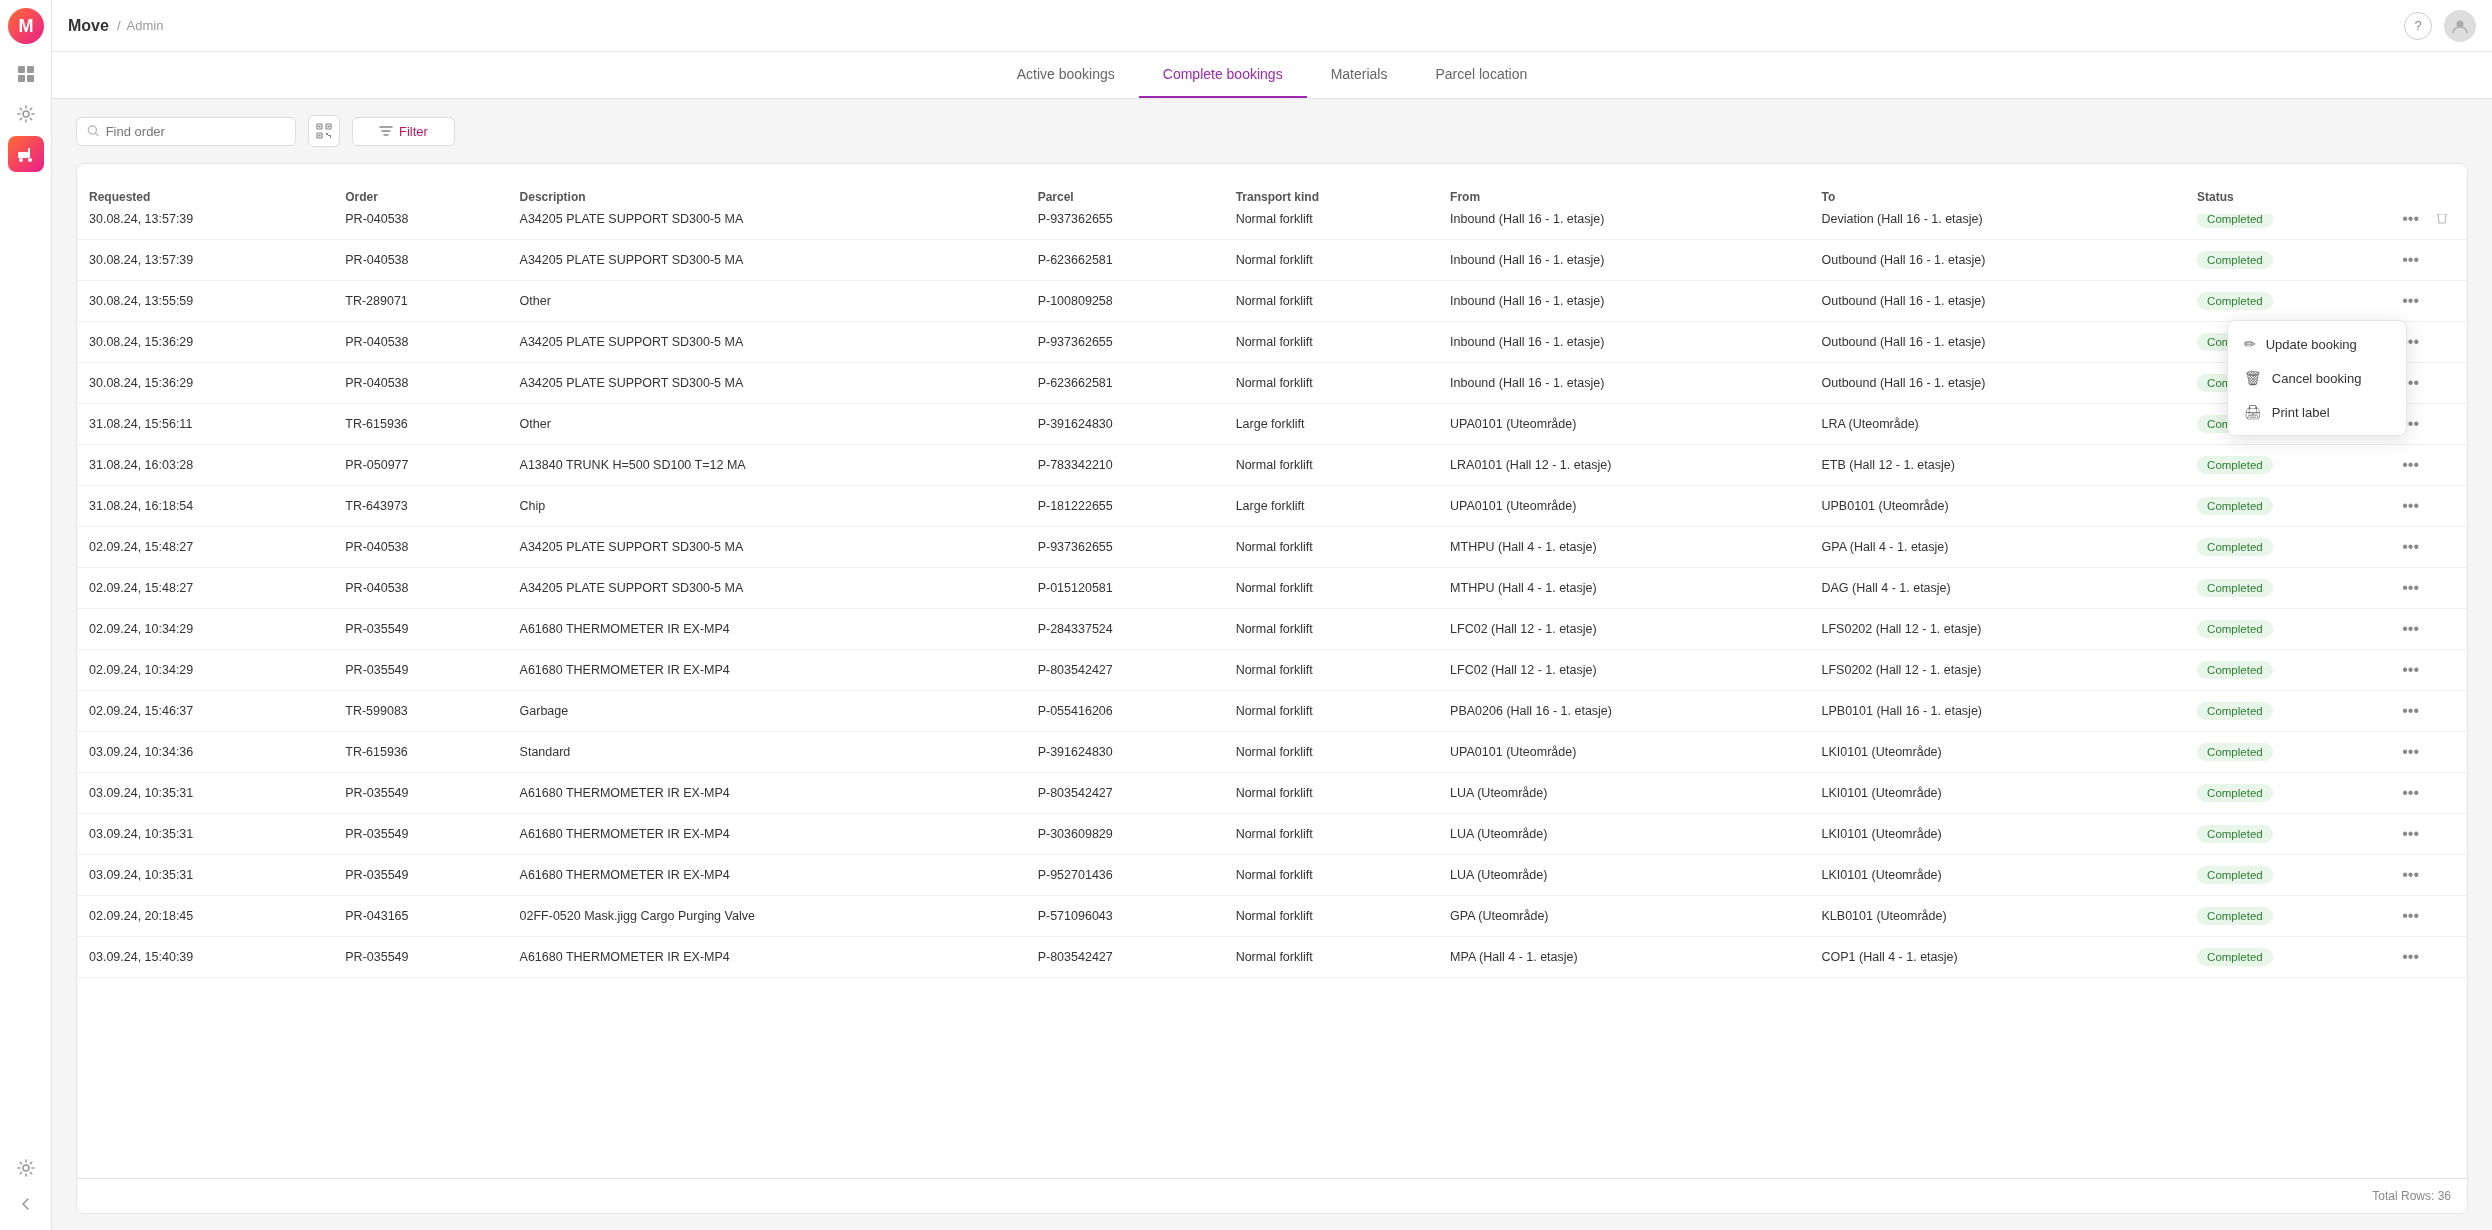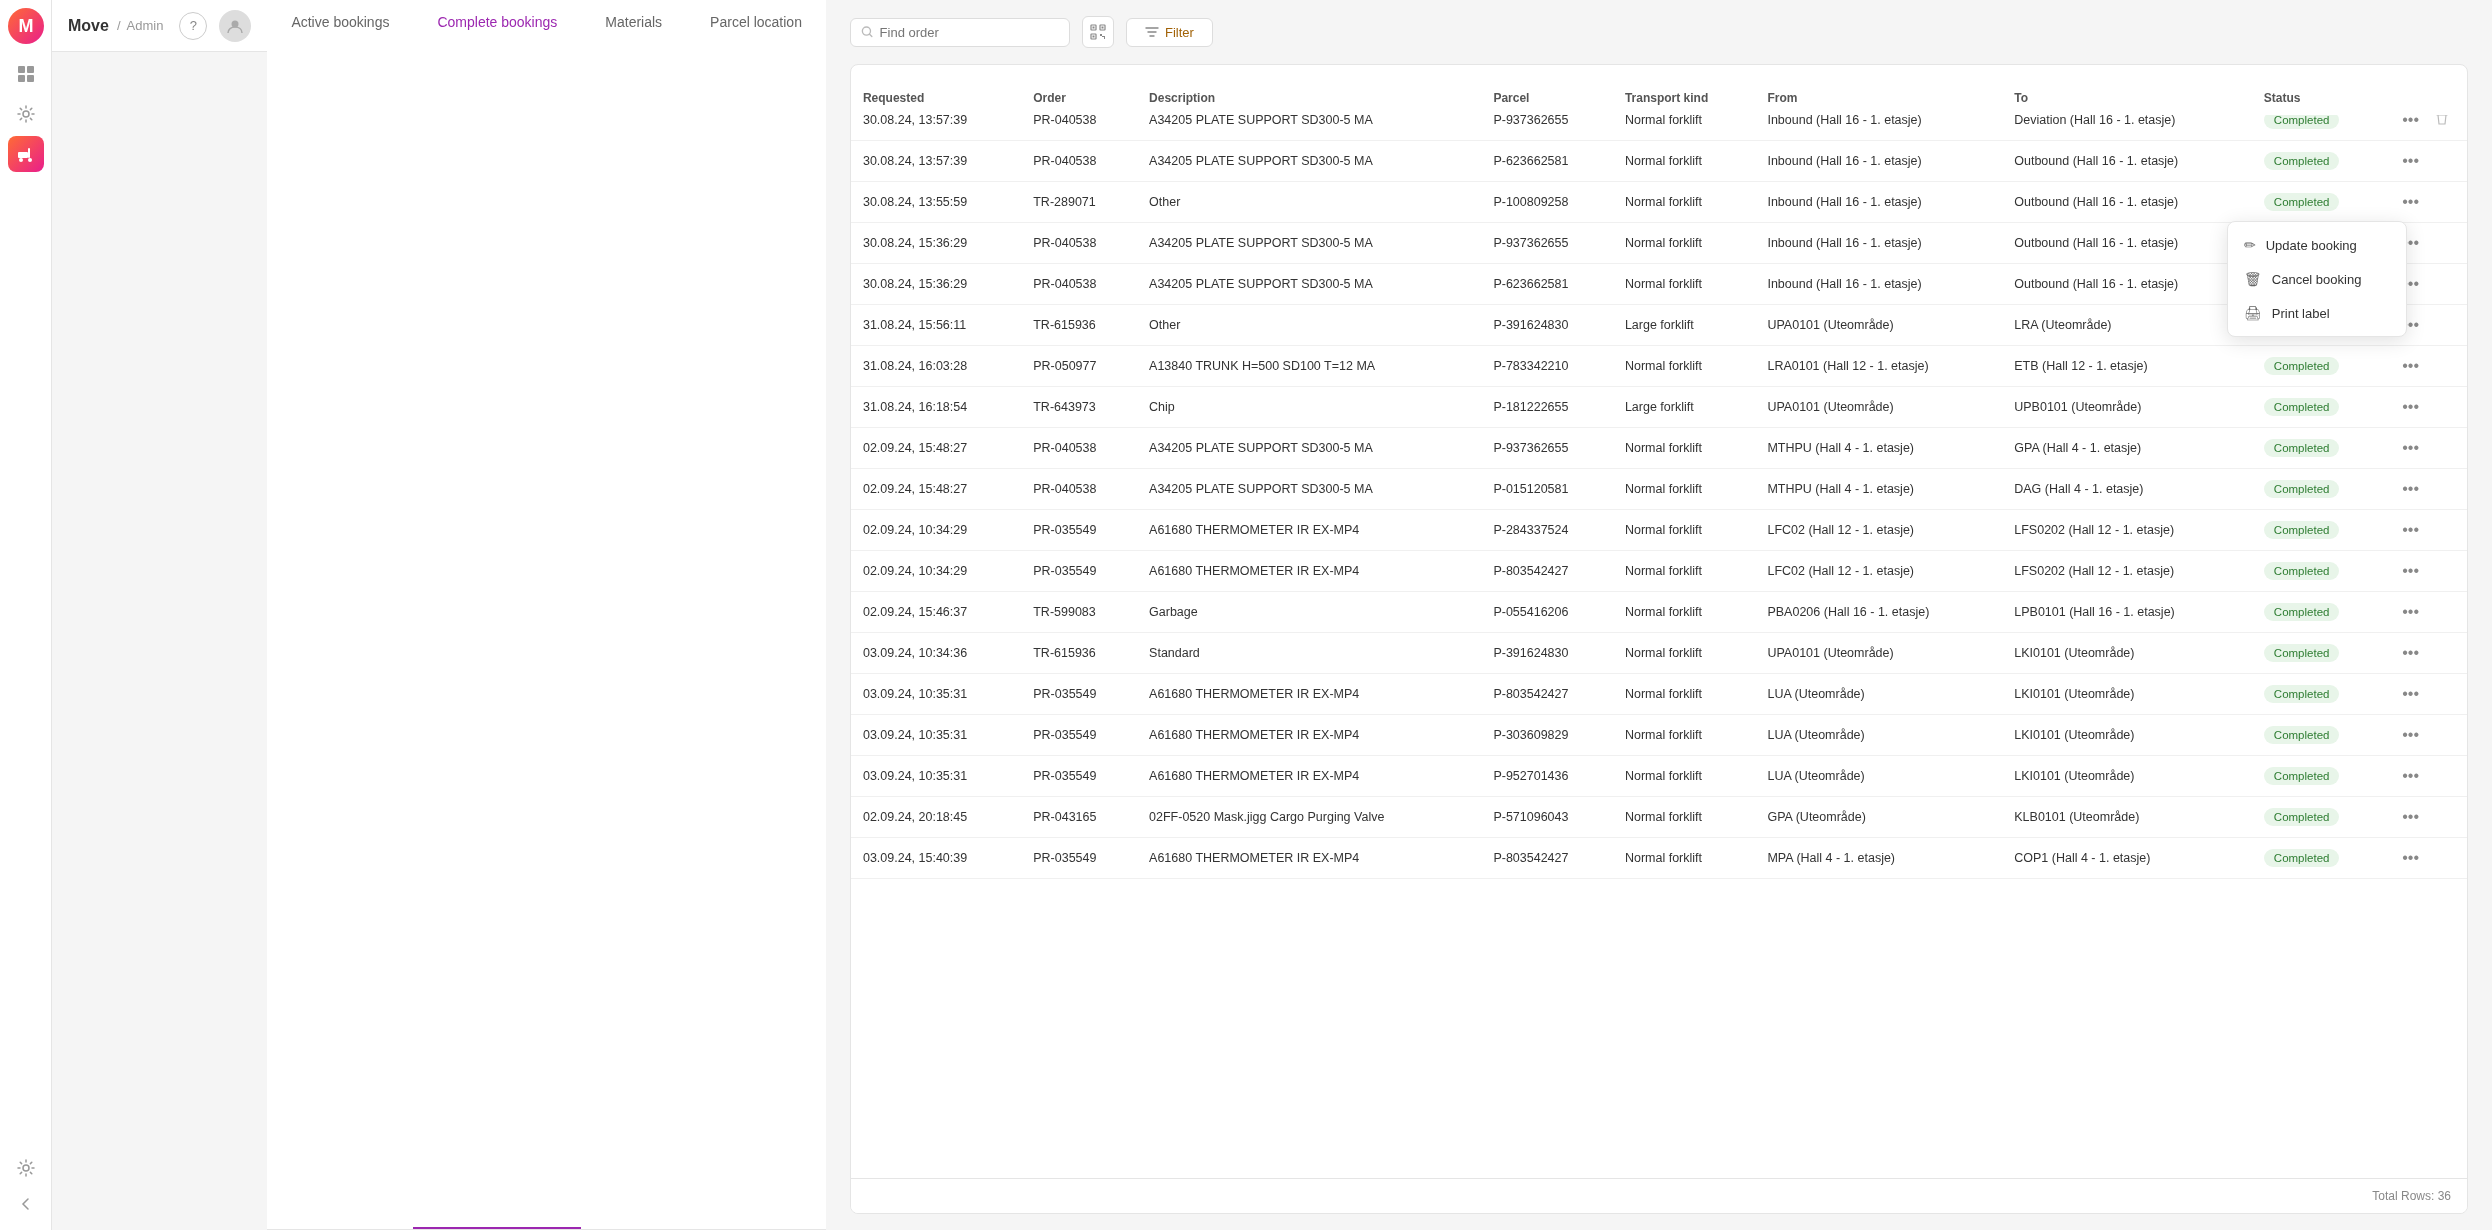"Move" .main { flex-direction: none -> column }
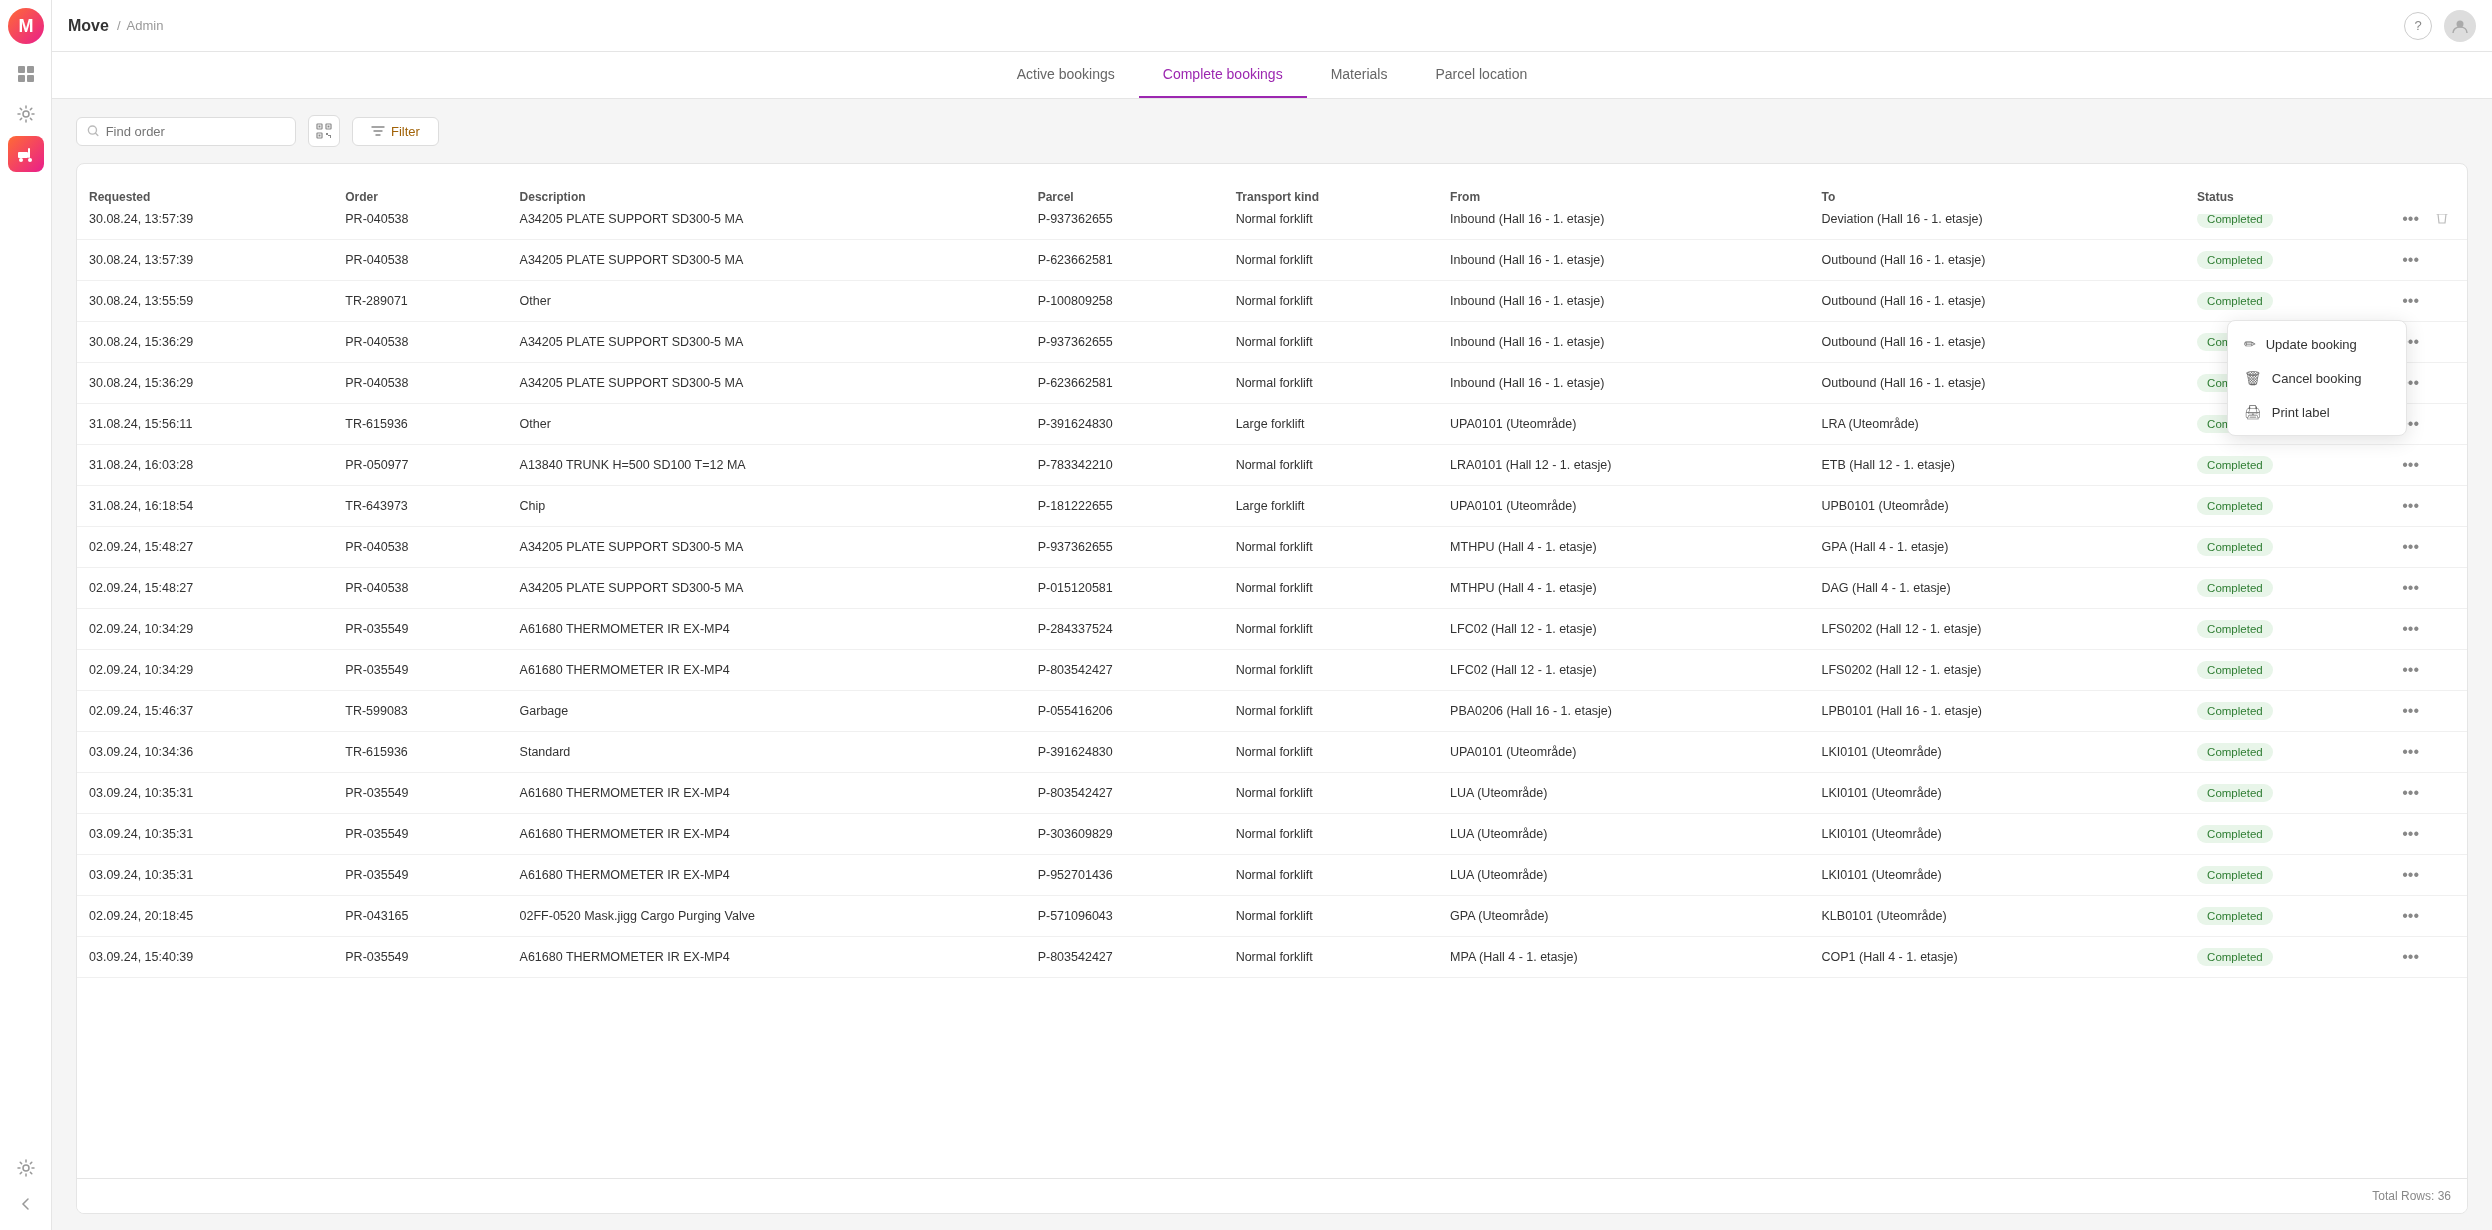"Filter" .filter-btn { color: #a16207 -> #be185d; padding: 6px 18px -> 6px 26px }
